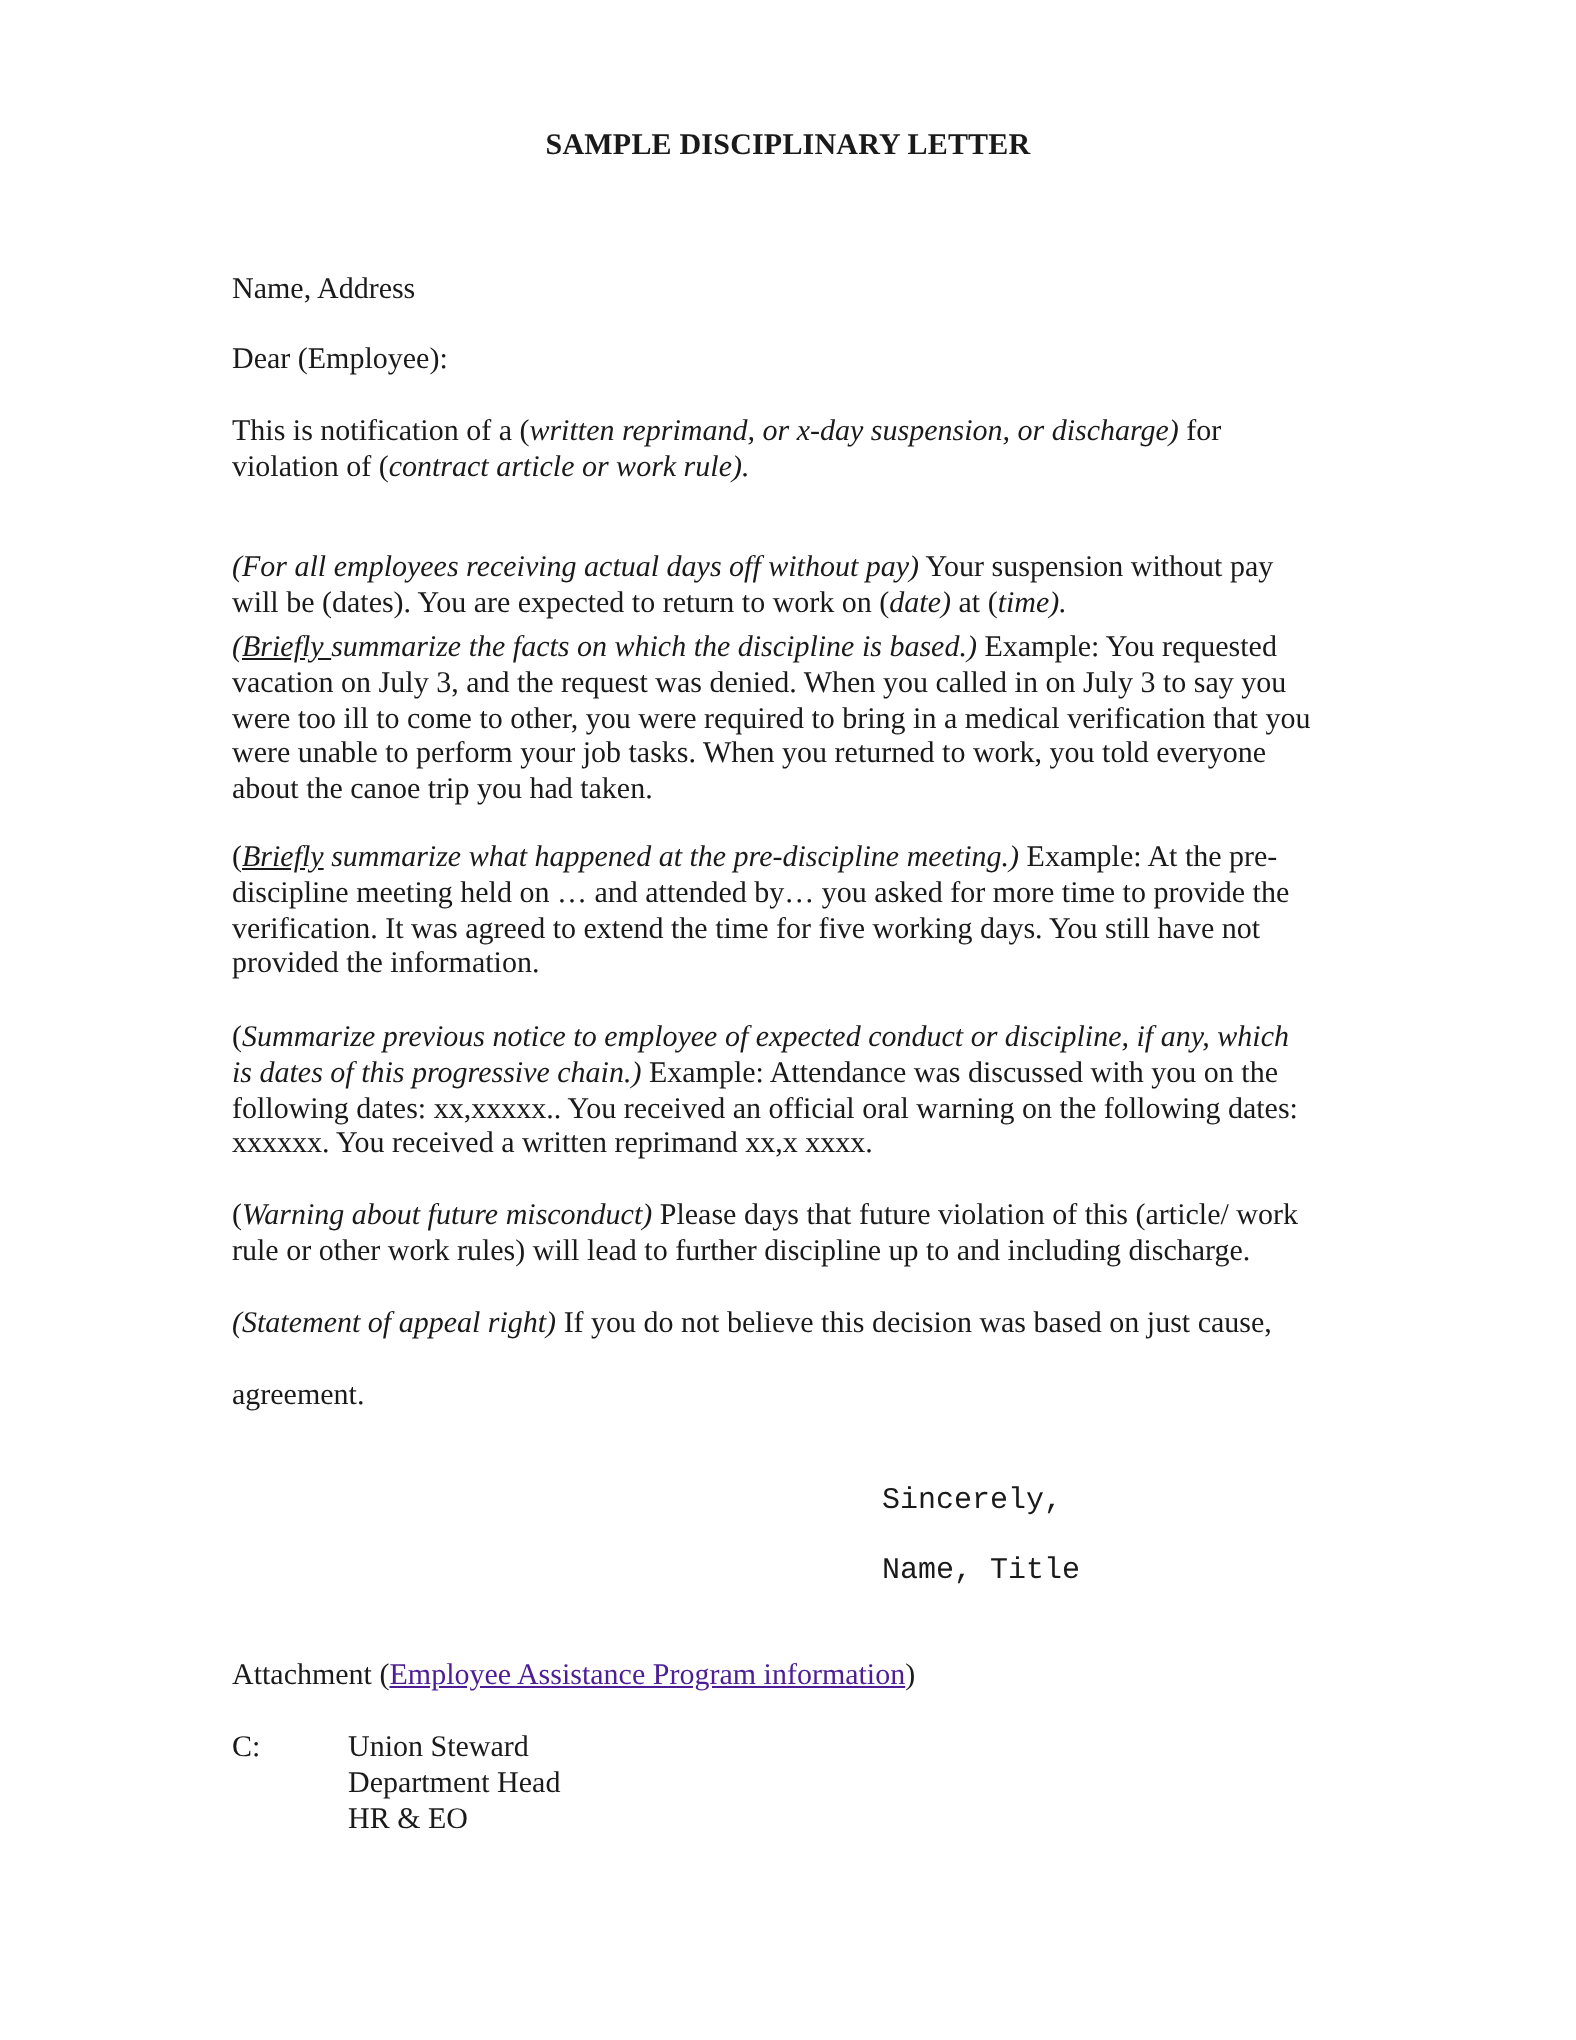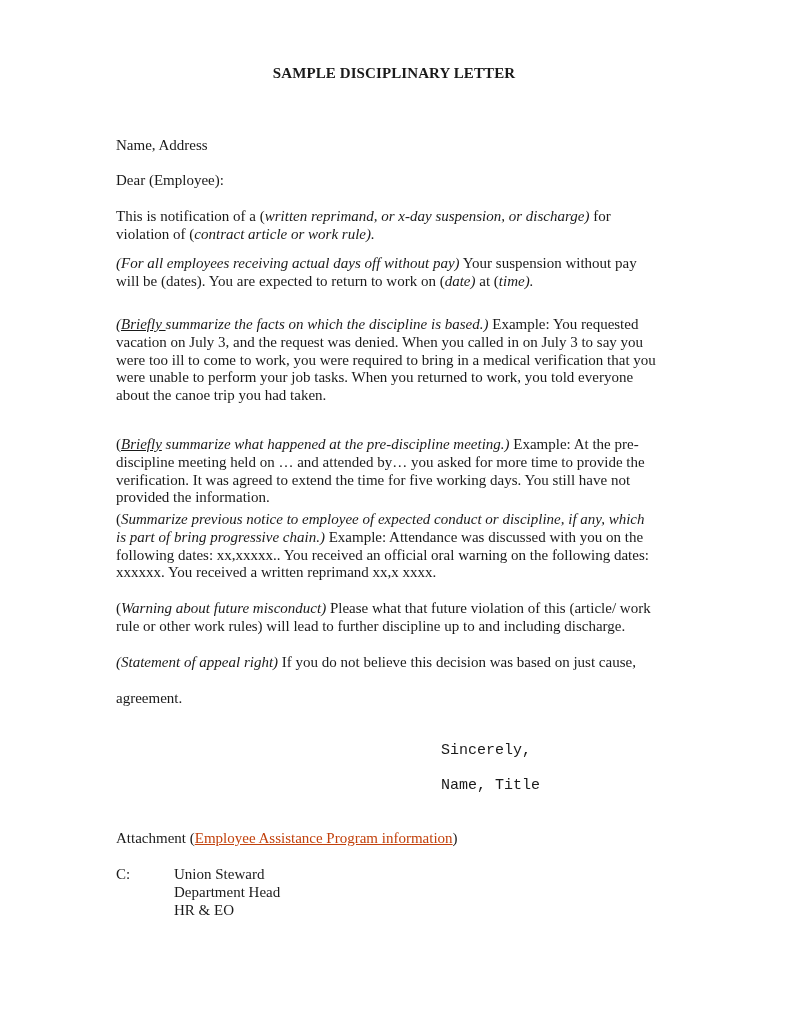"(For all employees receiving actual" p.block { top: 255px -> 276px }
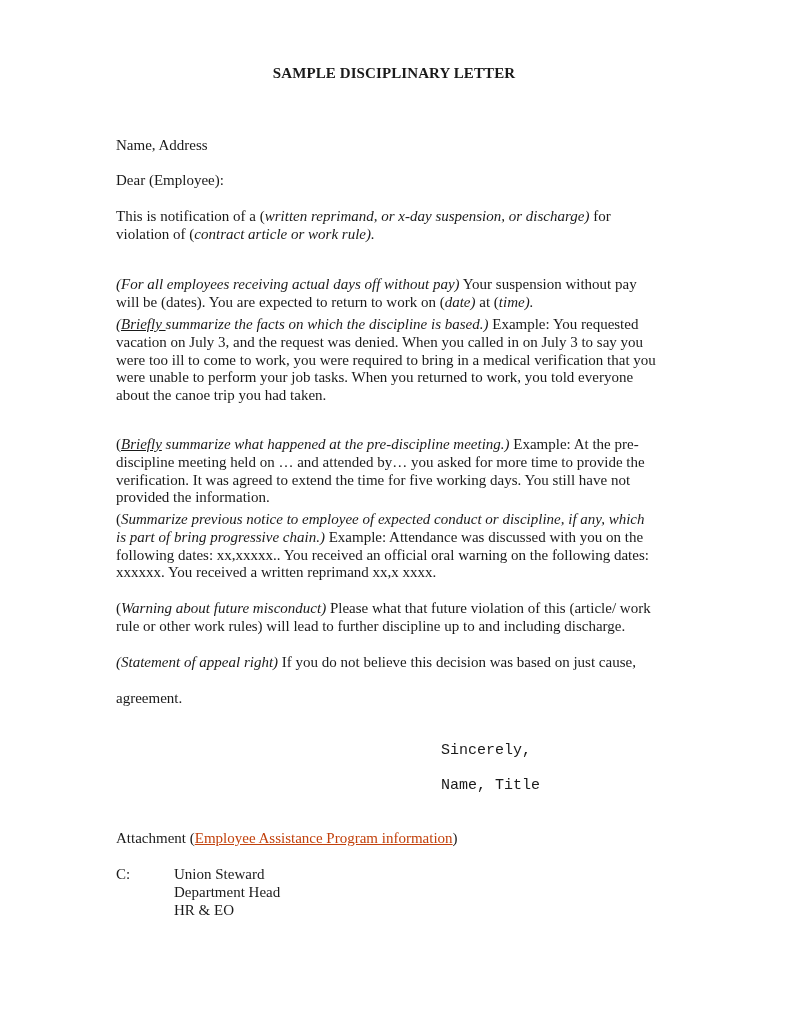"were too ill to come" span { text: work -> other }
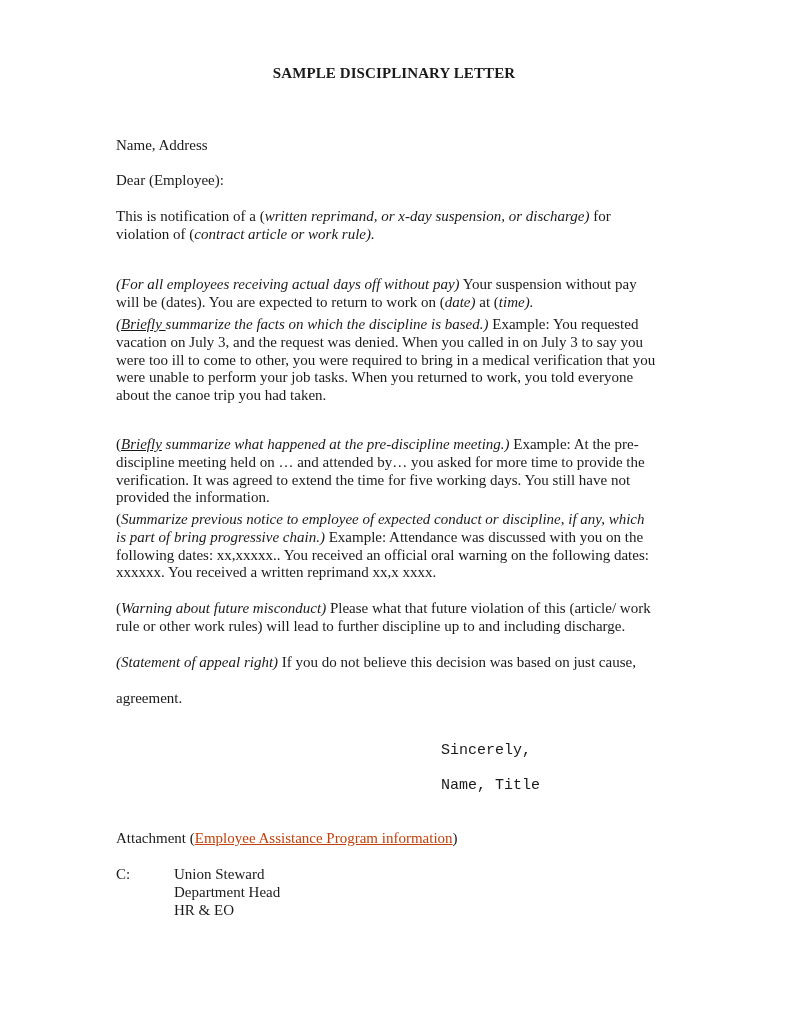"(Briefly summarize what happened at" p.block { top: 436px -> 421px }
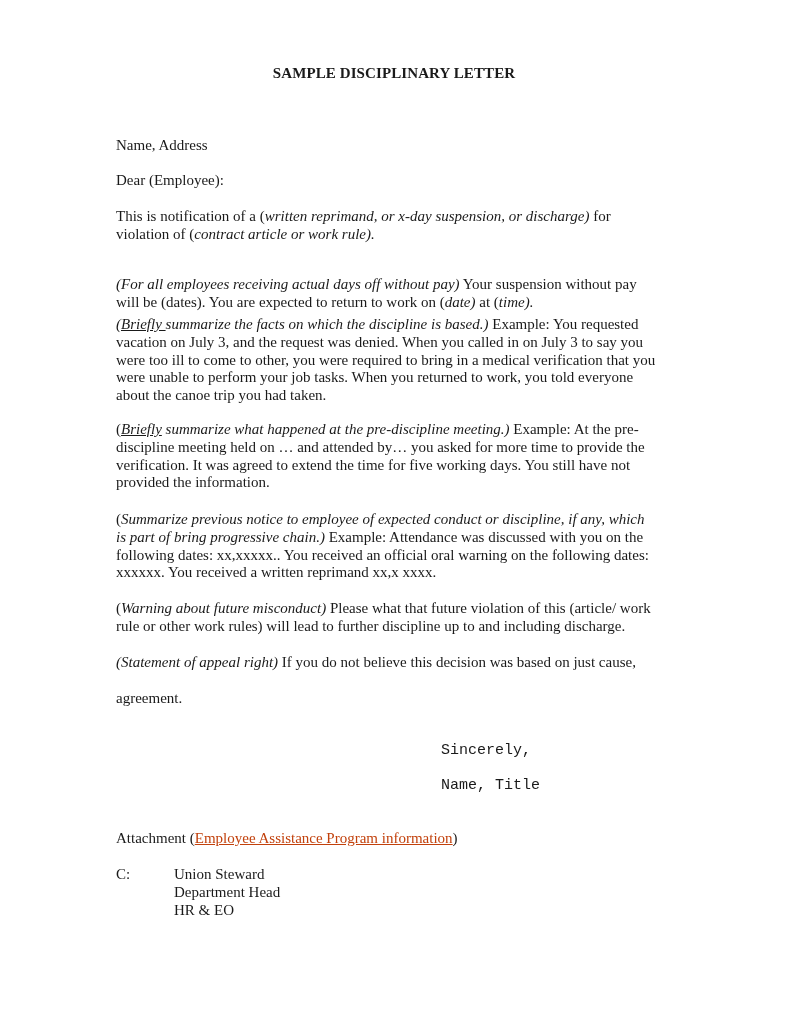"is part of bring progressive" i { text: part of bring -> dates of this }
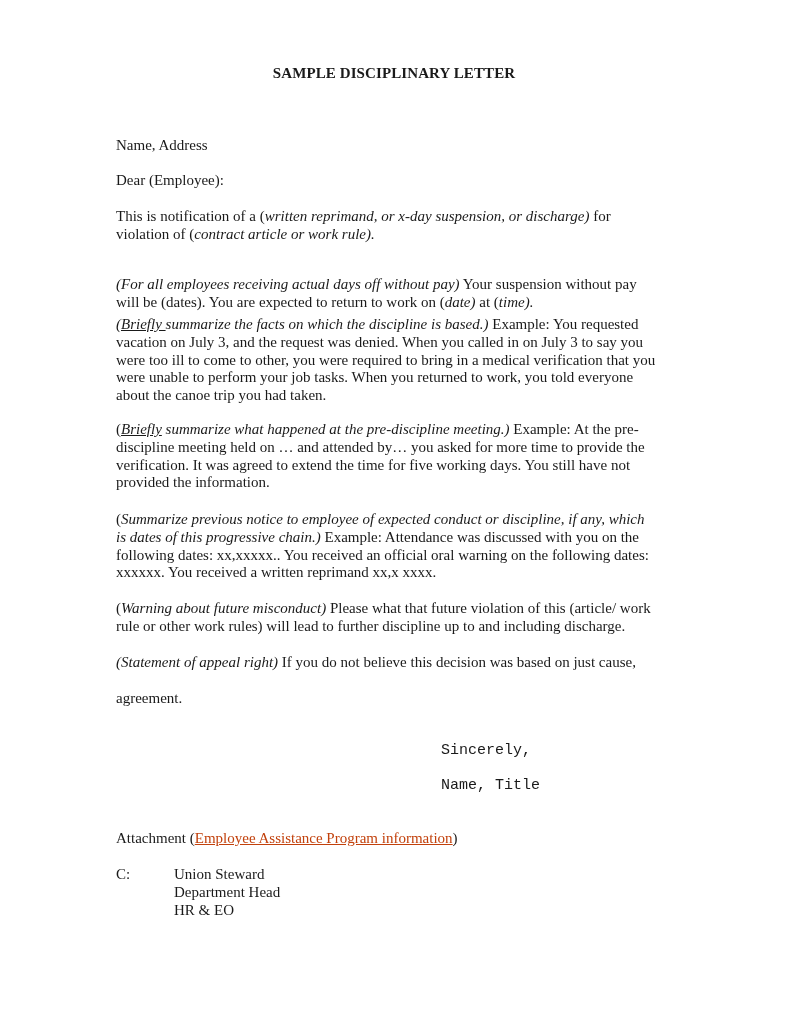"Please what that future violation" span { text: what -> days }
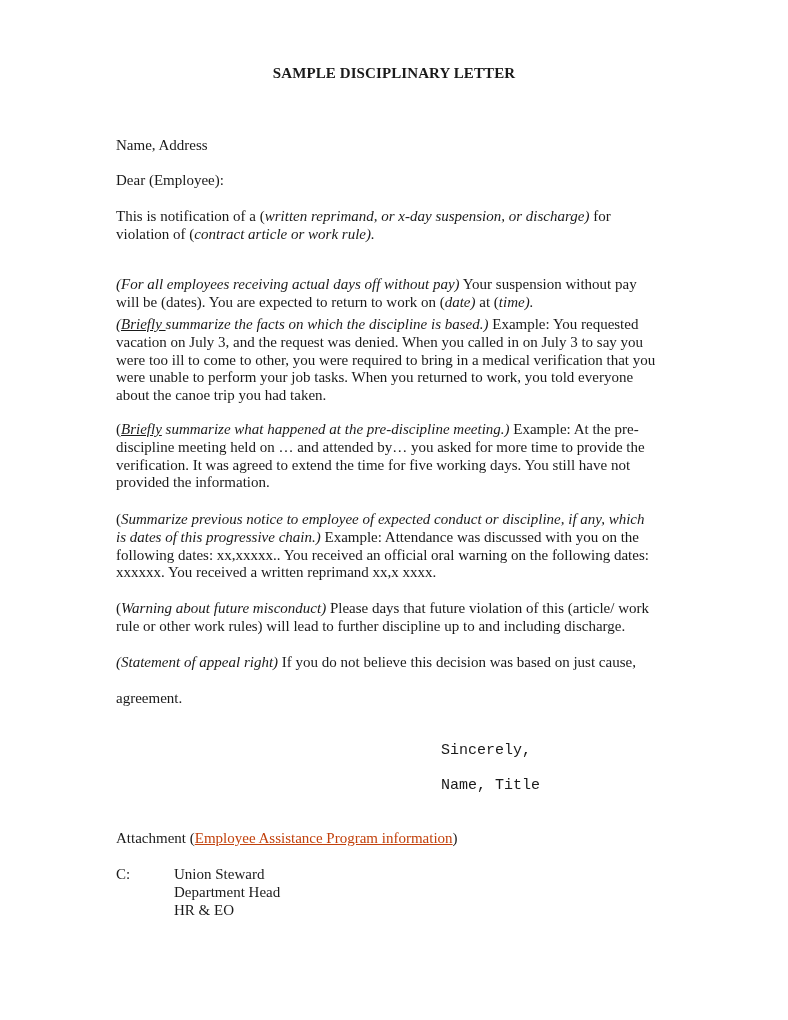"Employee Assistance Program information" .link { color: #c2410c -> #4c1d95 }
